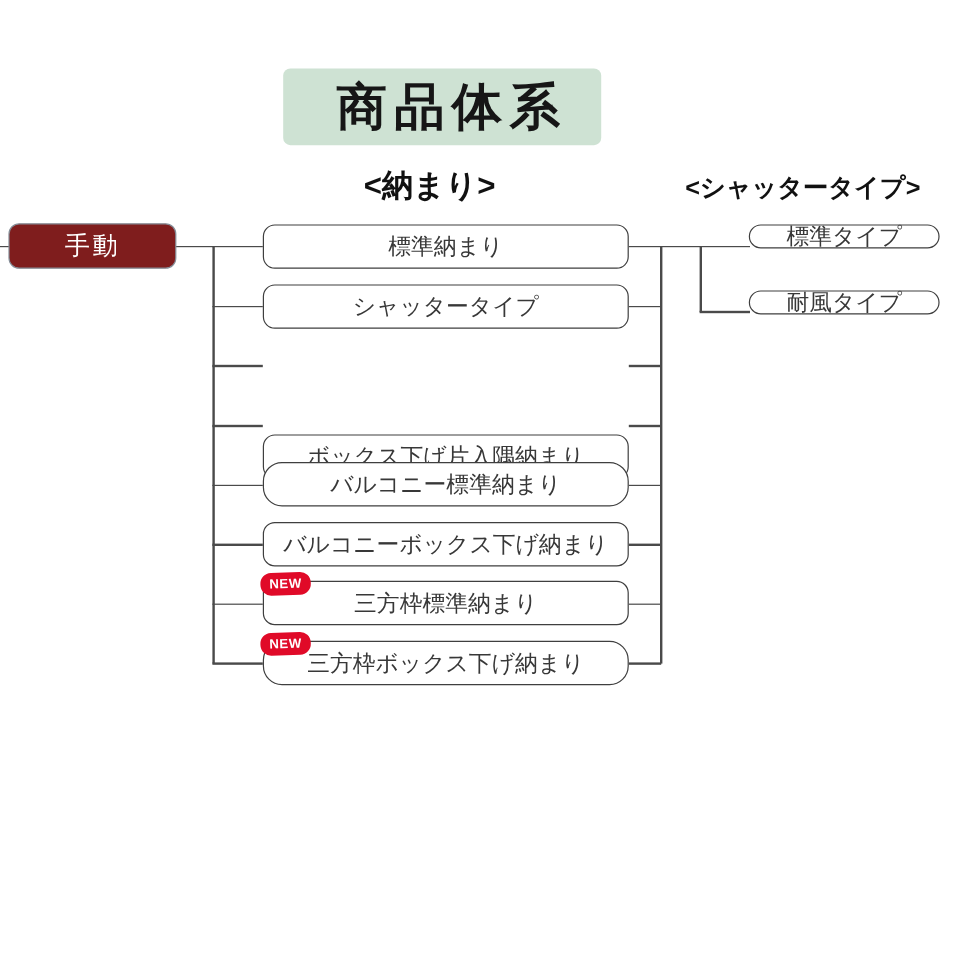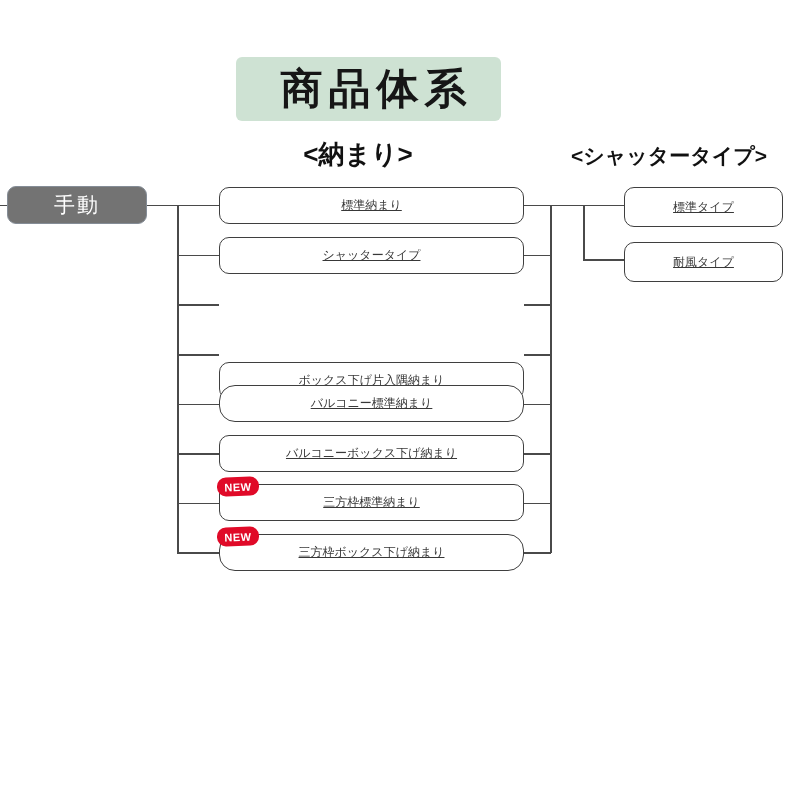"手動" .root-node { background: #737373 -> #7f1d1d }
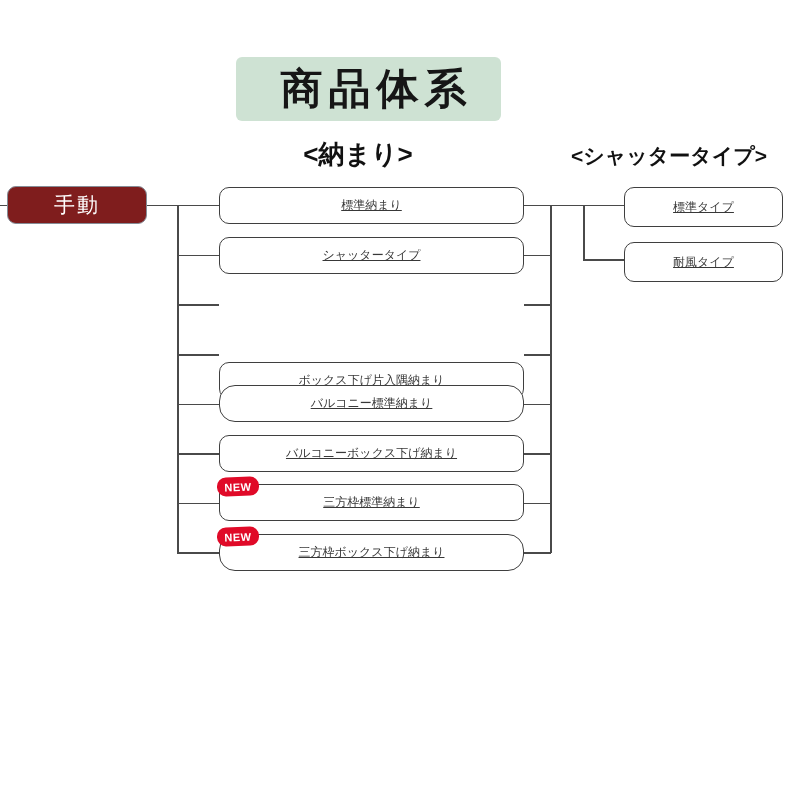"標準納まり" .node { font-size: 12px -> 19px; text-decoration: underline -> none }
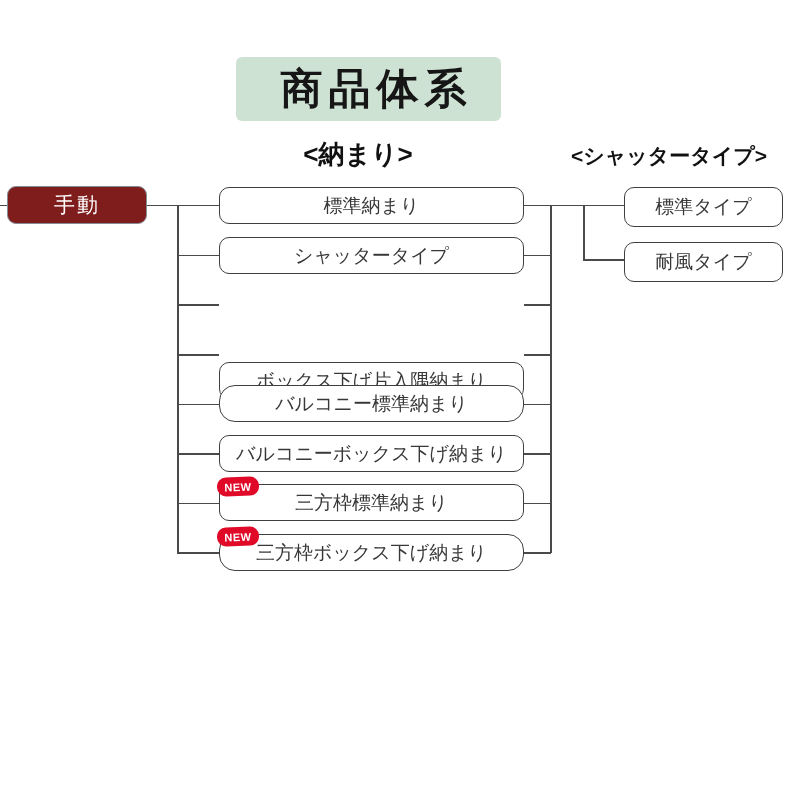"標準タイプ" .right-node { height: 40px -> 20px }
